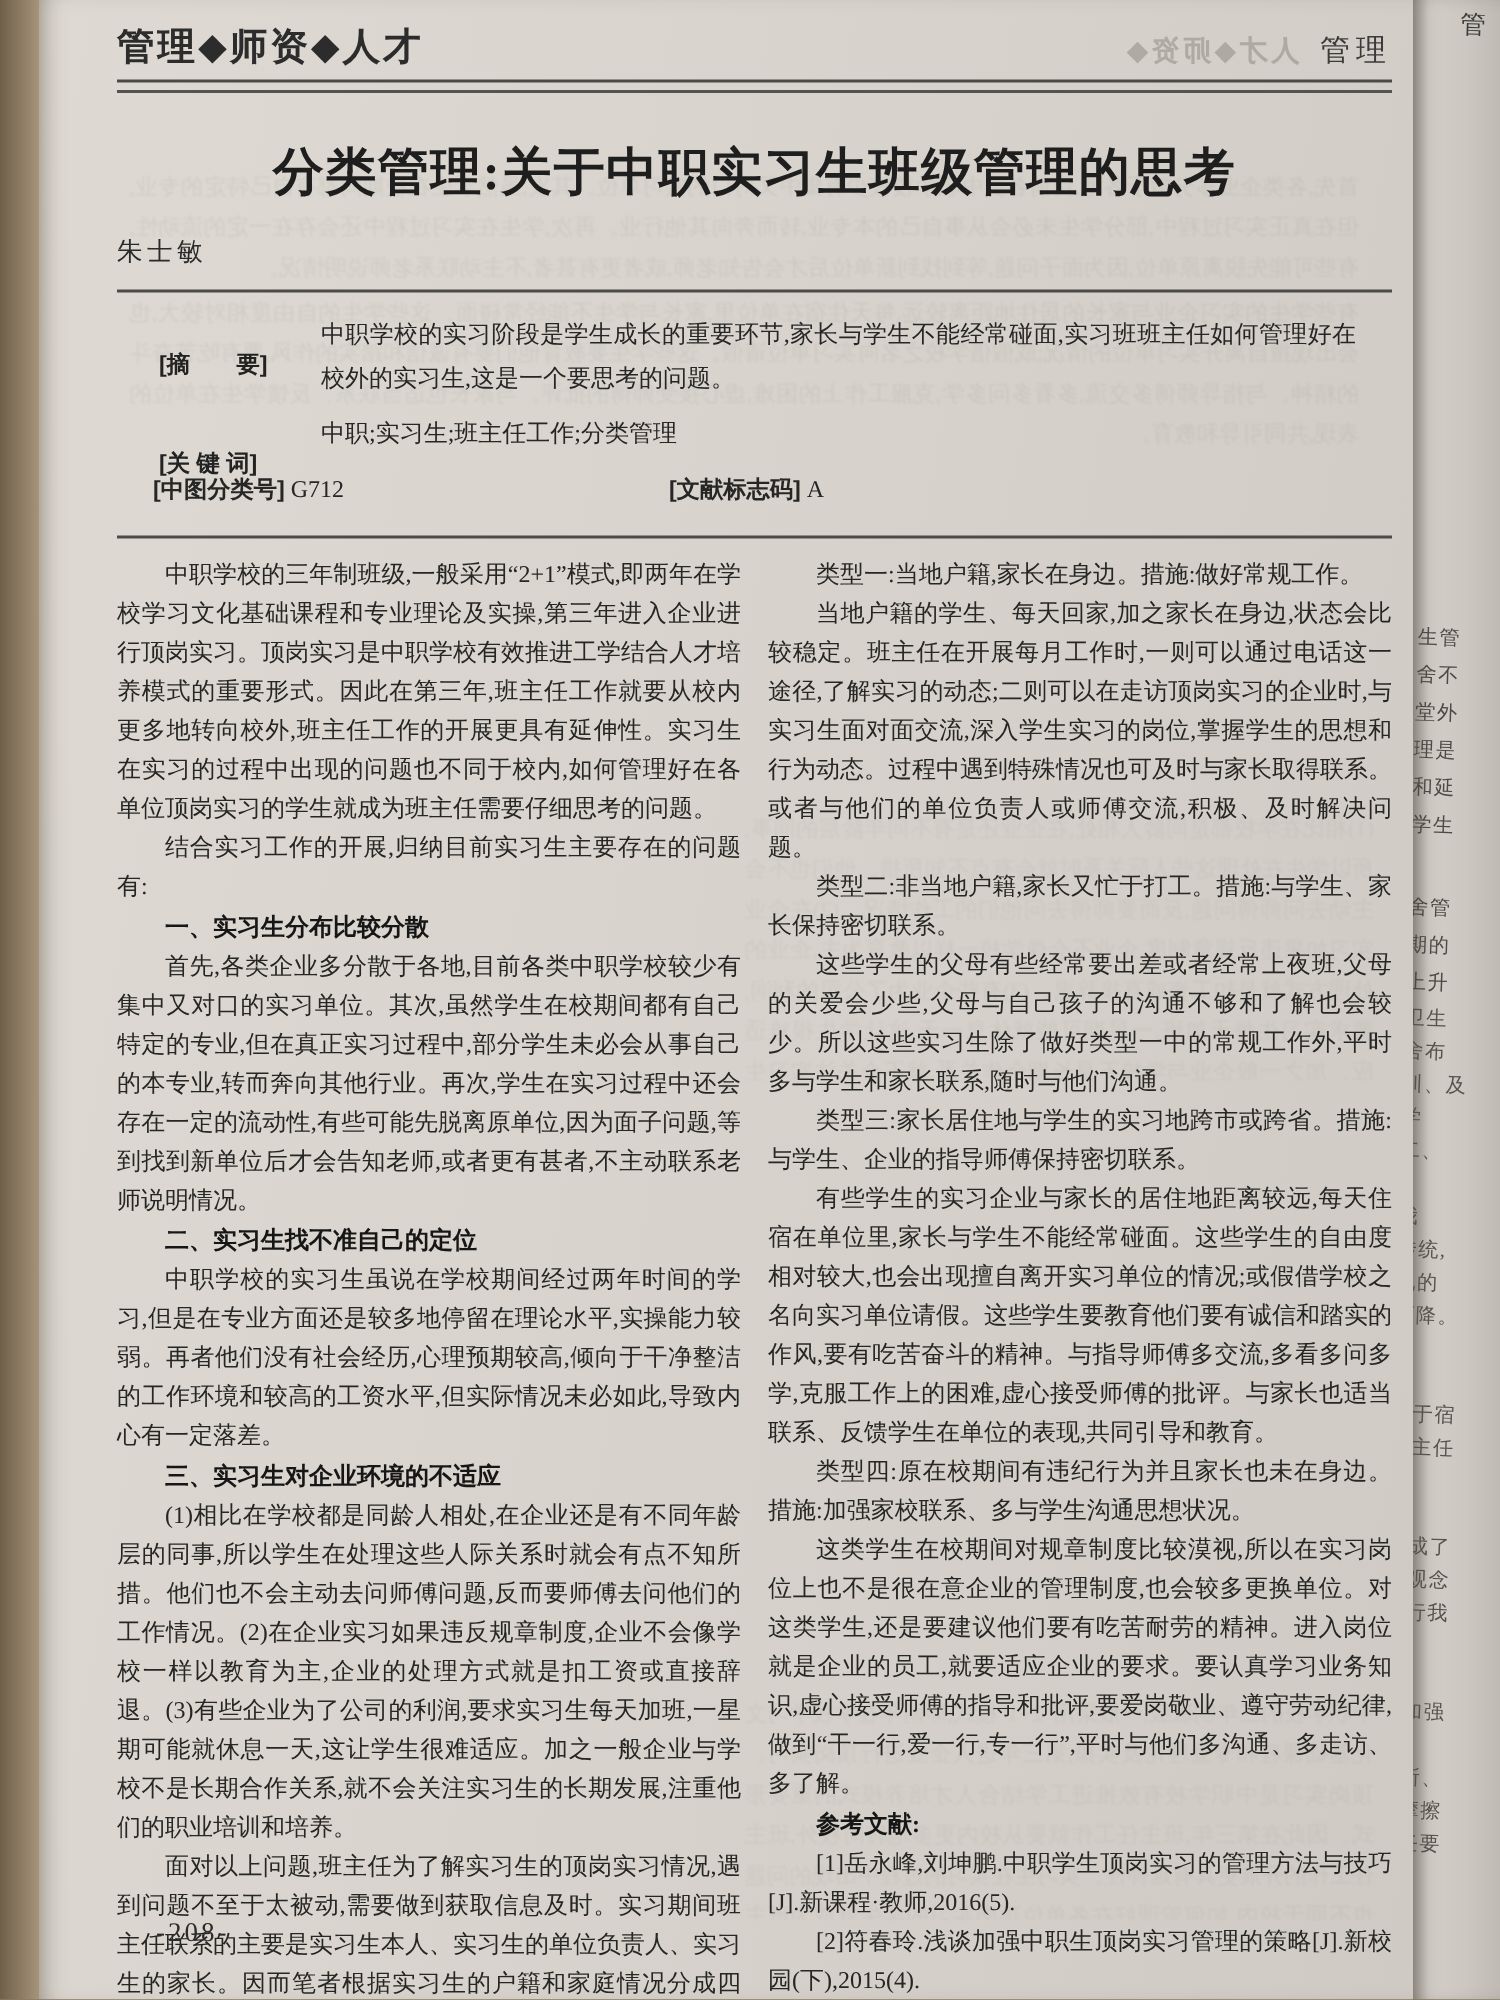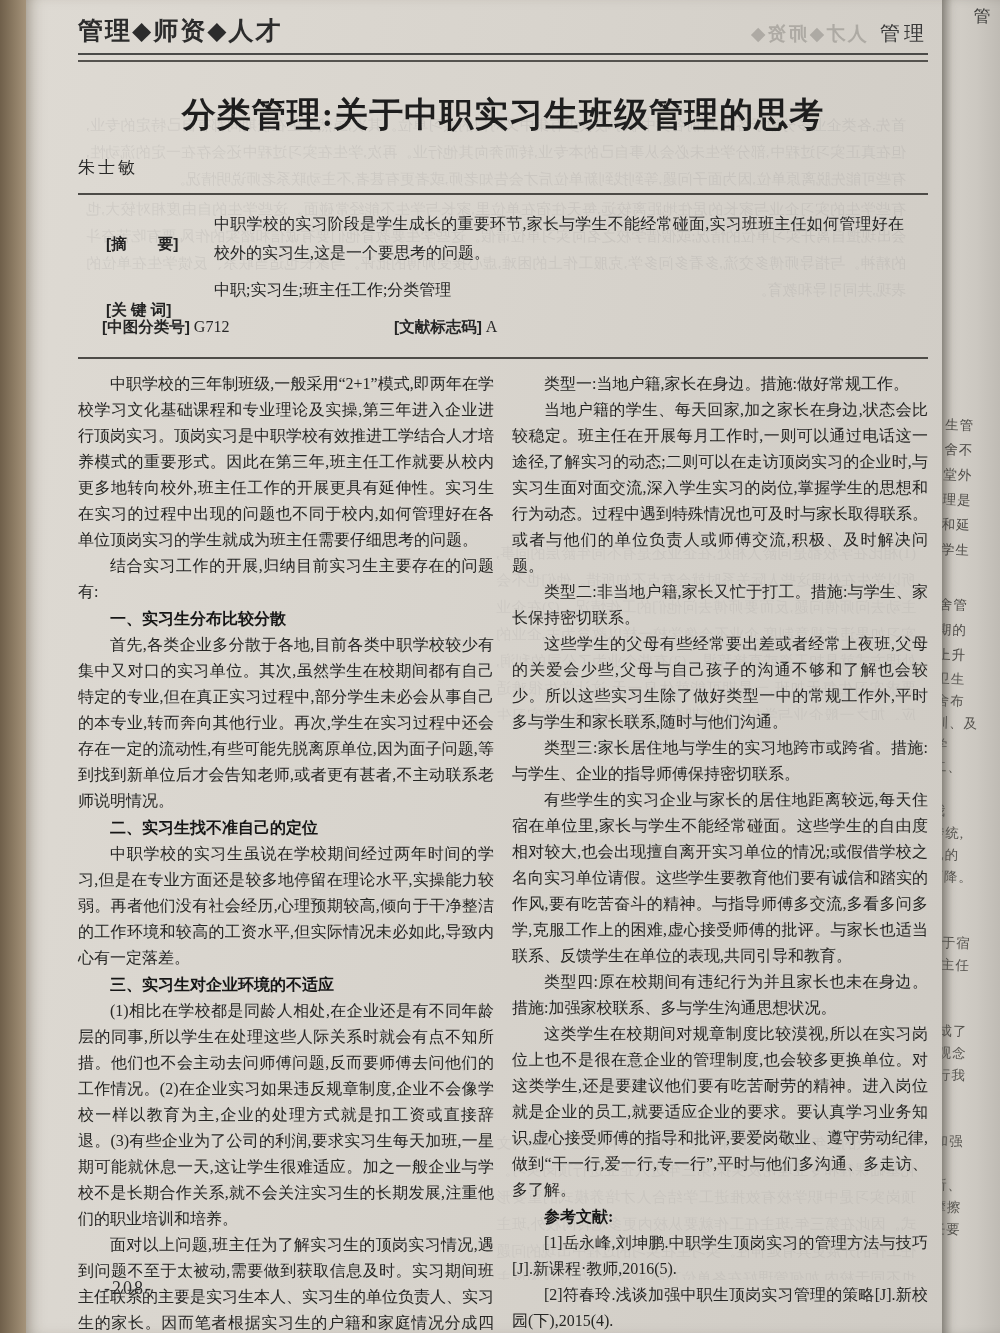"[中图分类号] G712" .mb-1 { width: 292px -> 344px }
